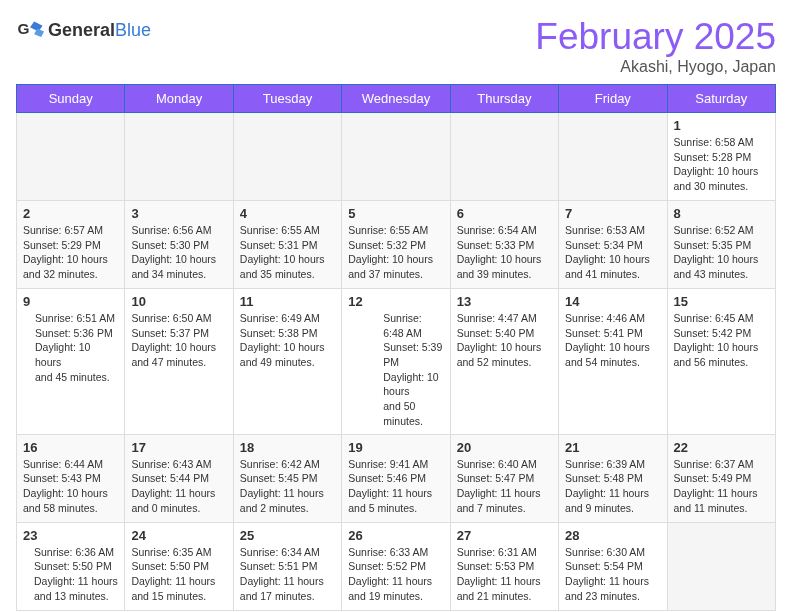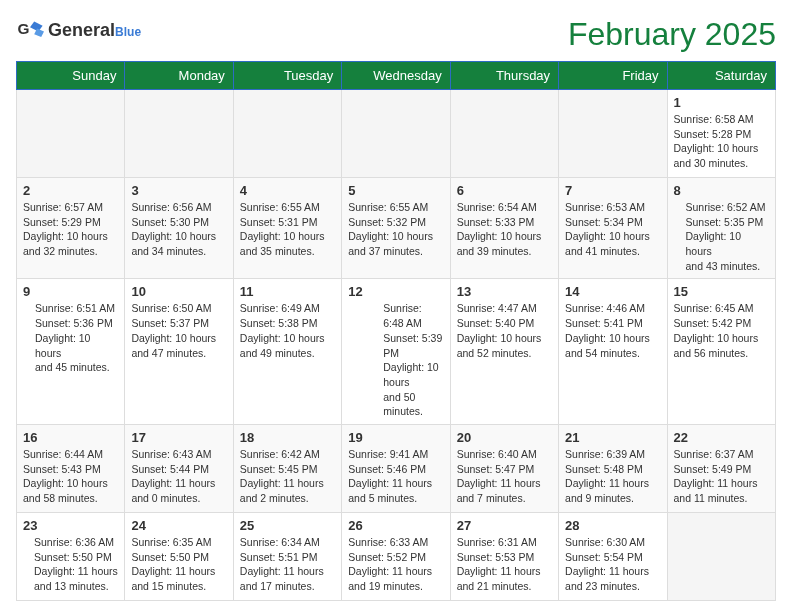"Blue" .logo-text-blue { font-size: 12px -> 18px; font-weight: bold -> normal }
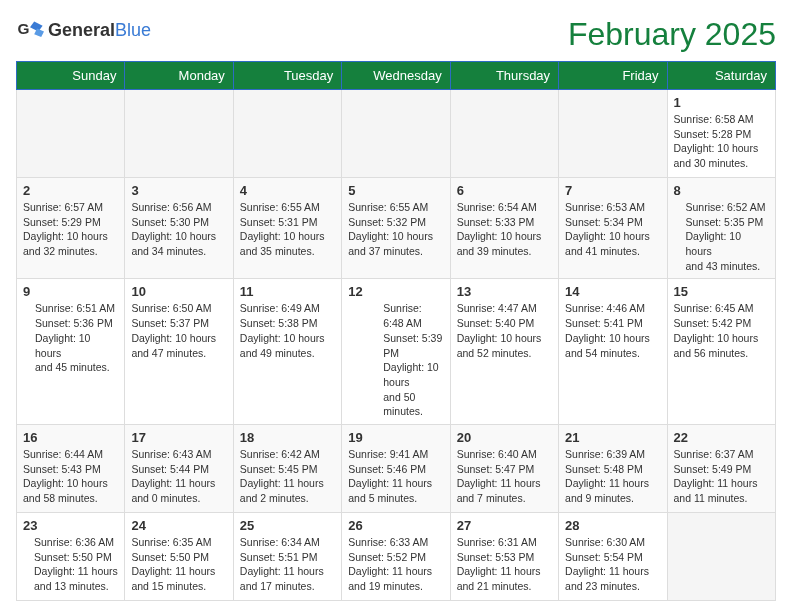"February 2025" .month-title { color: #15803d -> #8b5cf6; font-size: 32px -> 37px }
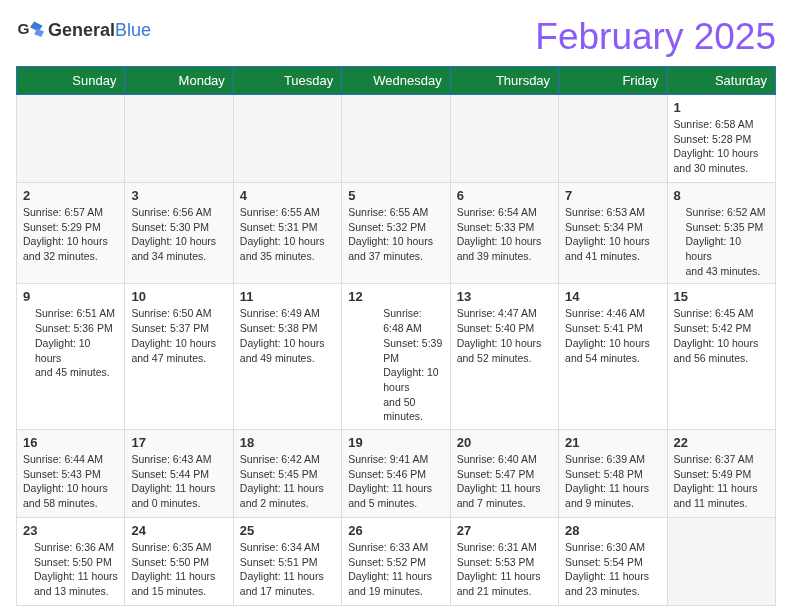"Akashi, Hyogo, Japan" div.location-title { html: none -> <div>Akashi, Hyogo, Japan</div> }
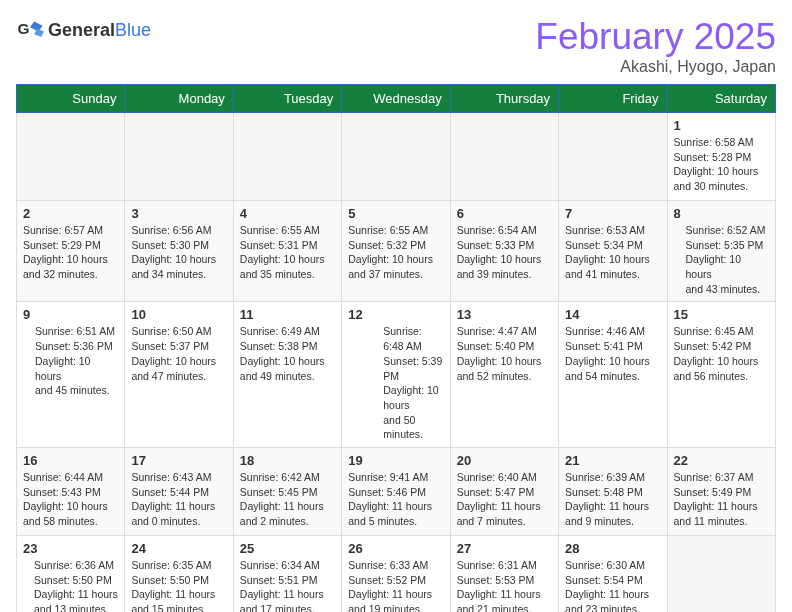"Sunday" .calendar th { background-color: #15803d -> #8b5cf6; text-align: right -> center }
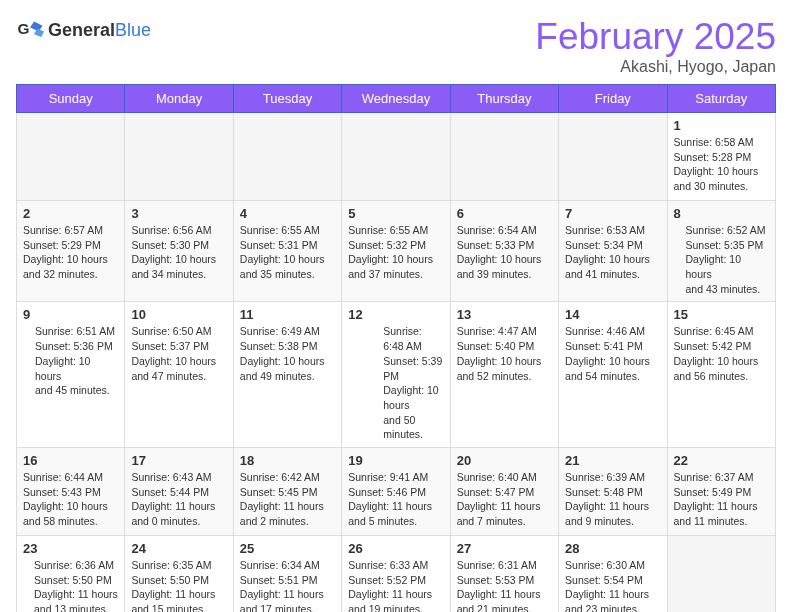"Sunrise: 6:52 AM" div.day-info { margin-left: 12px -> none }
